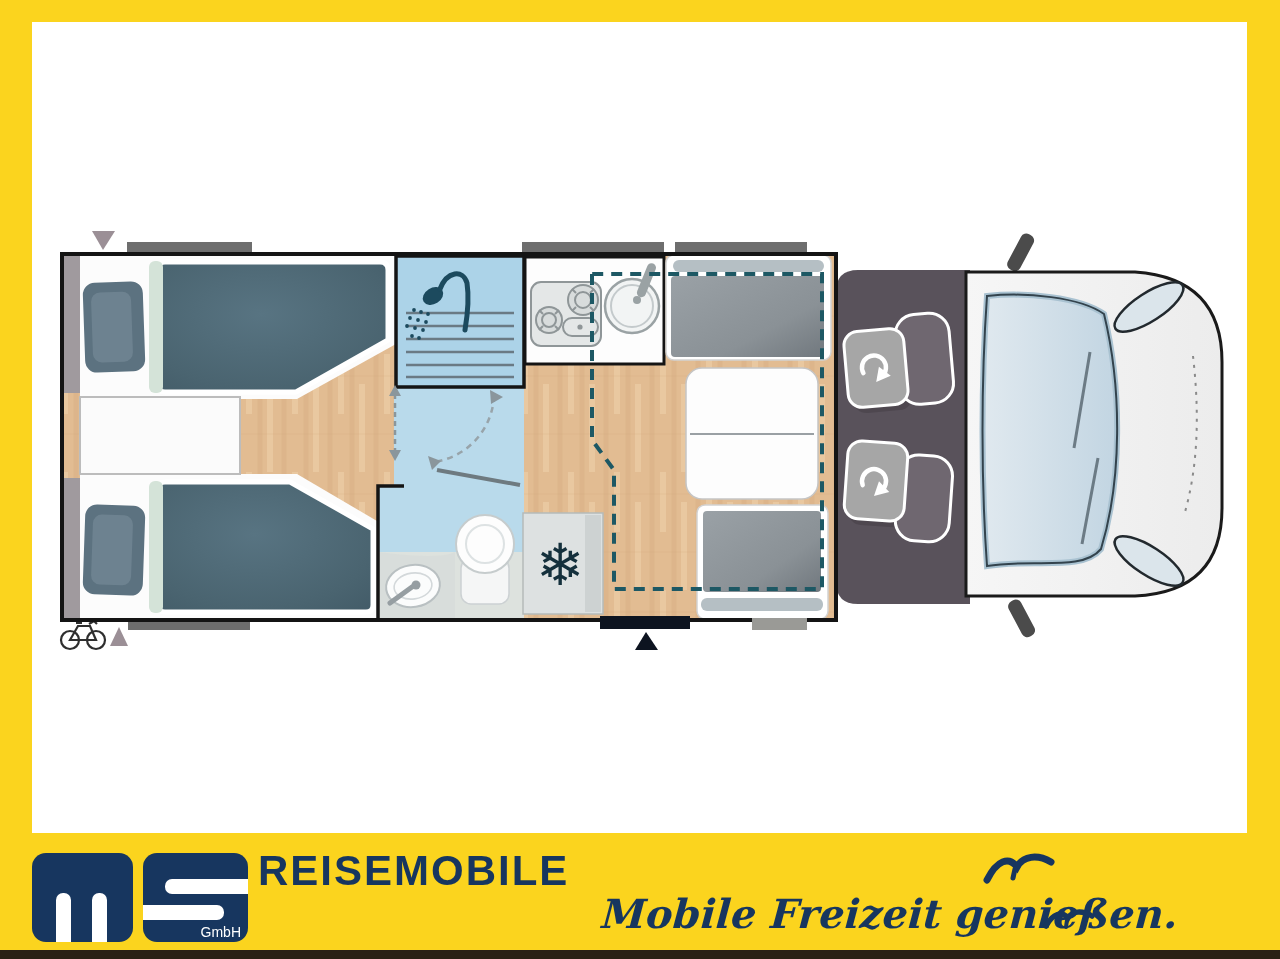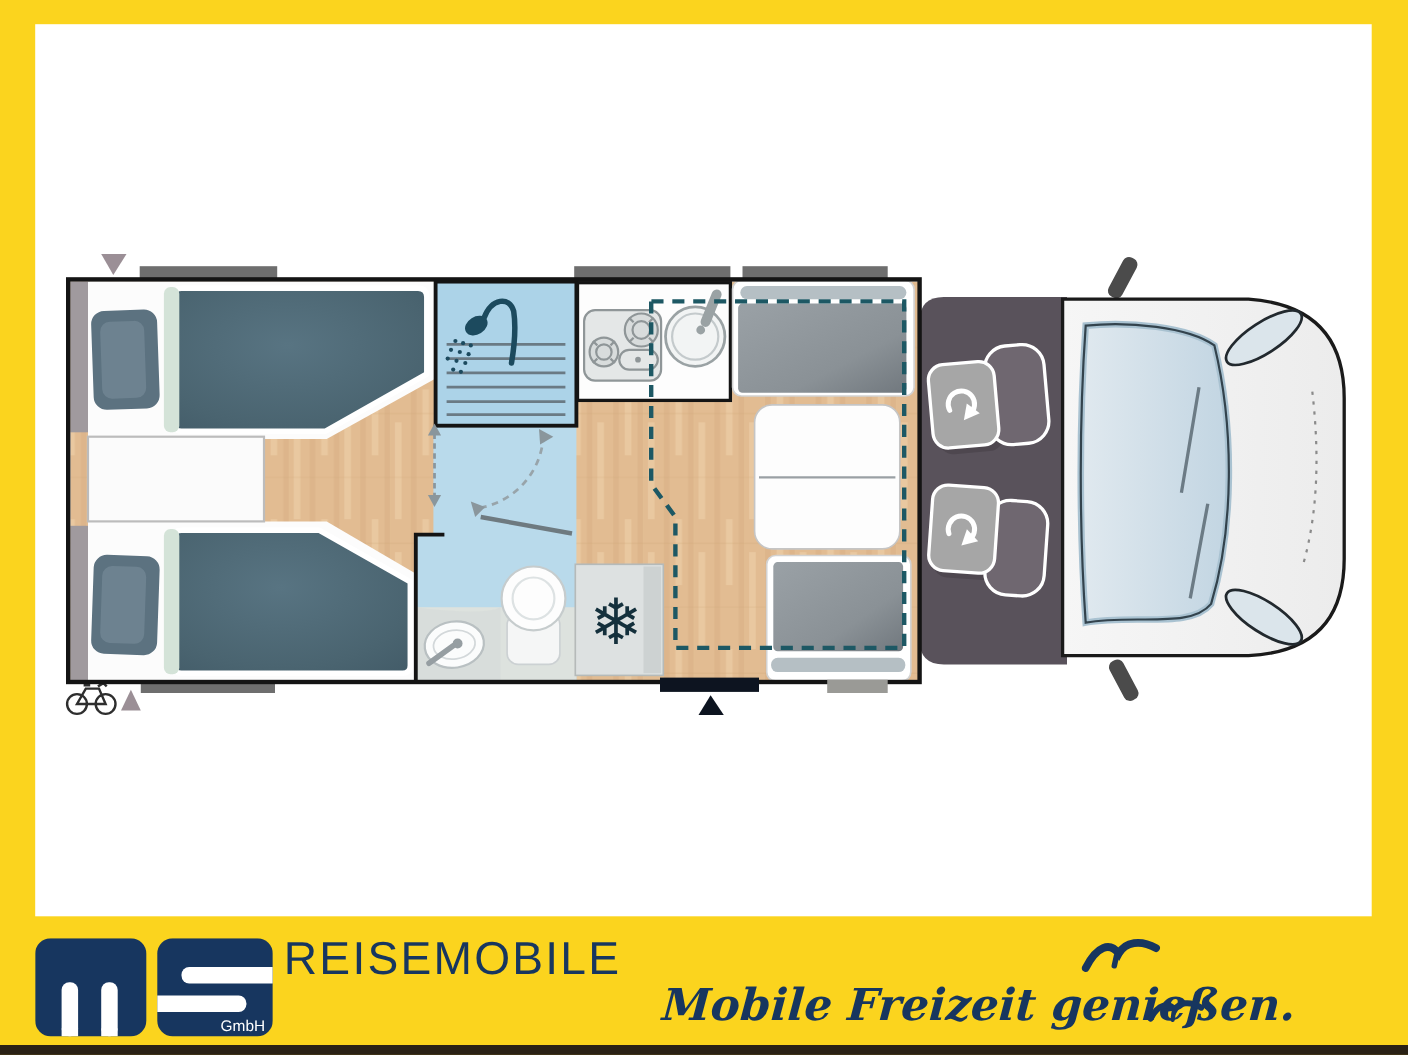"REISEMOBILE" .brand-title { font-weight: normal -> bold }
